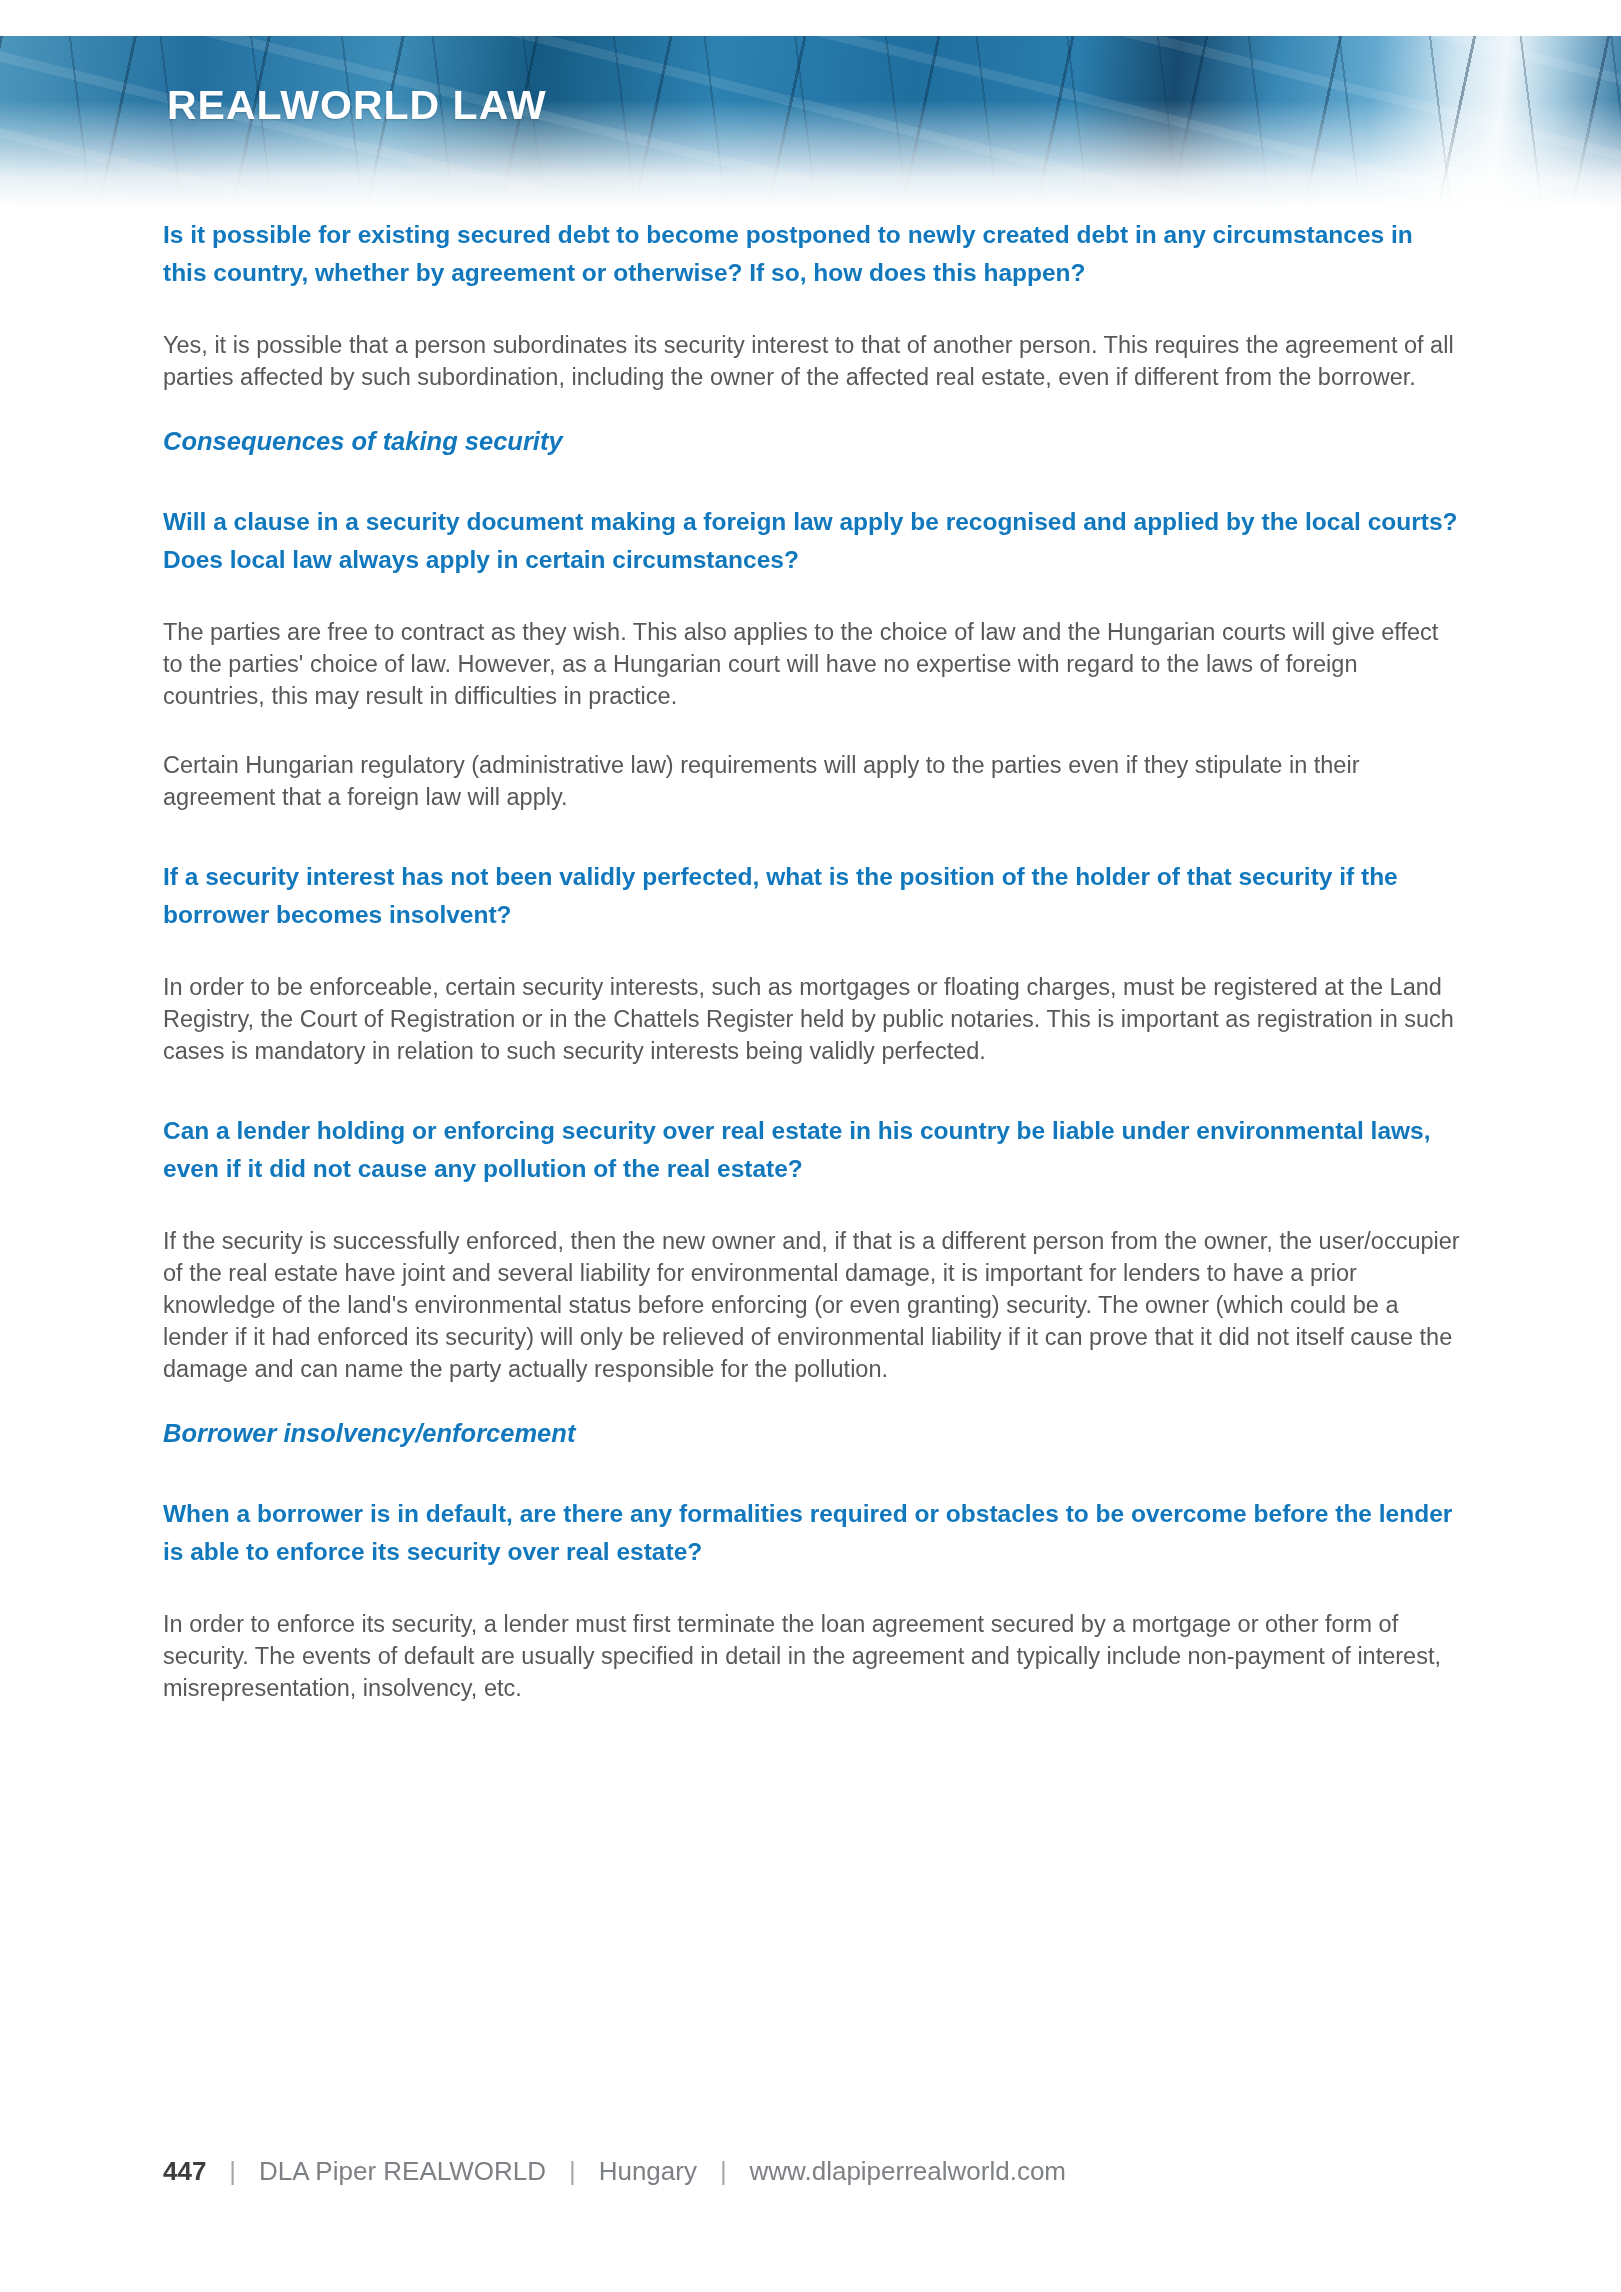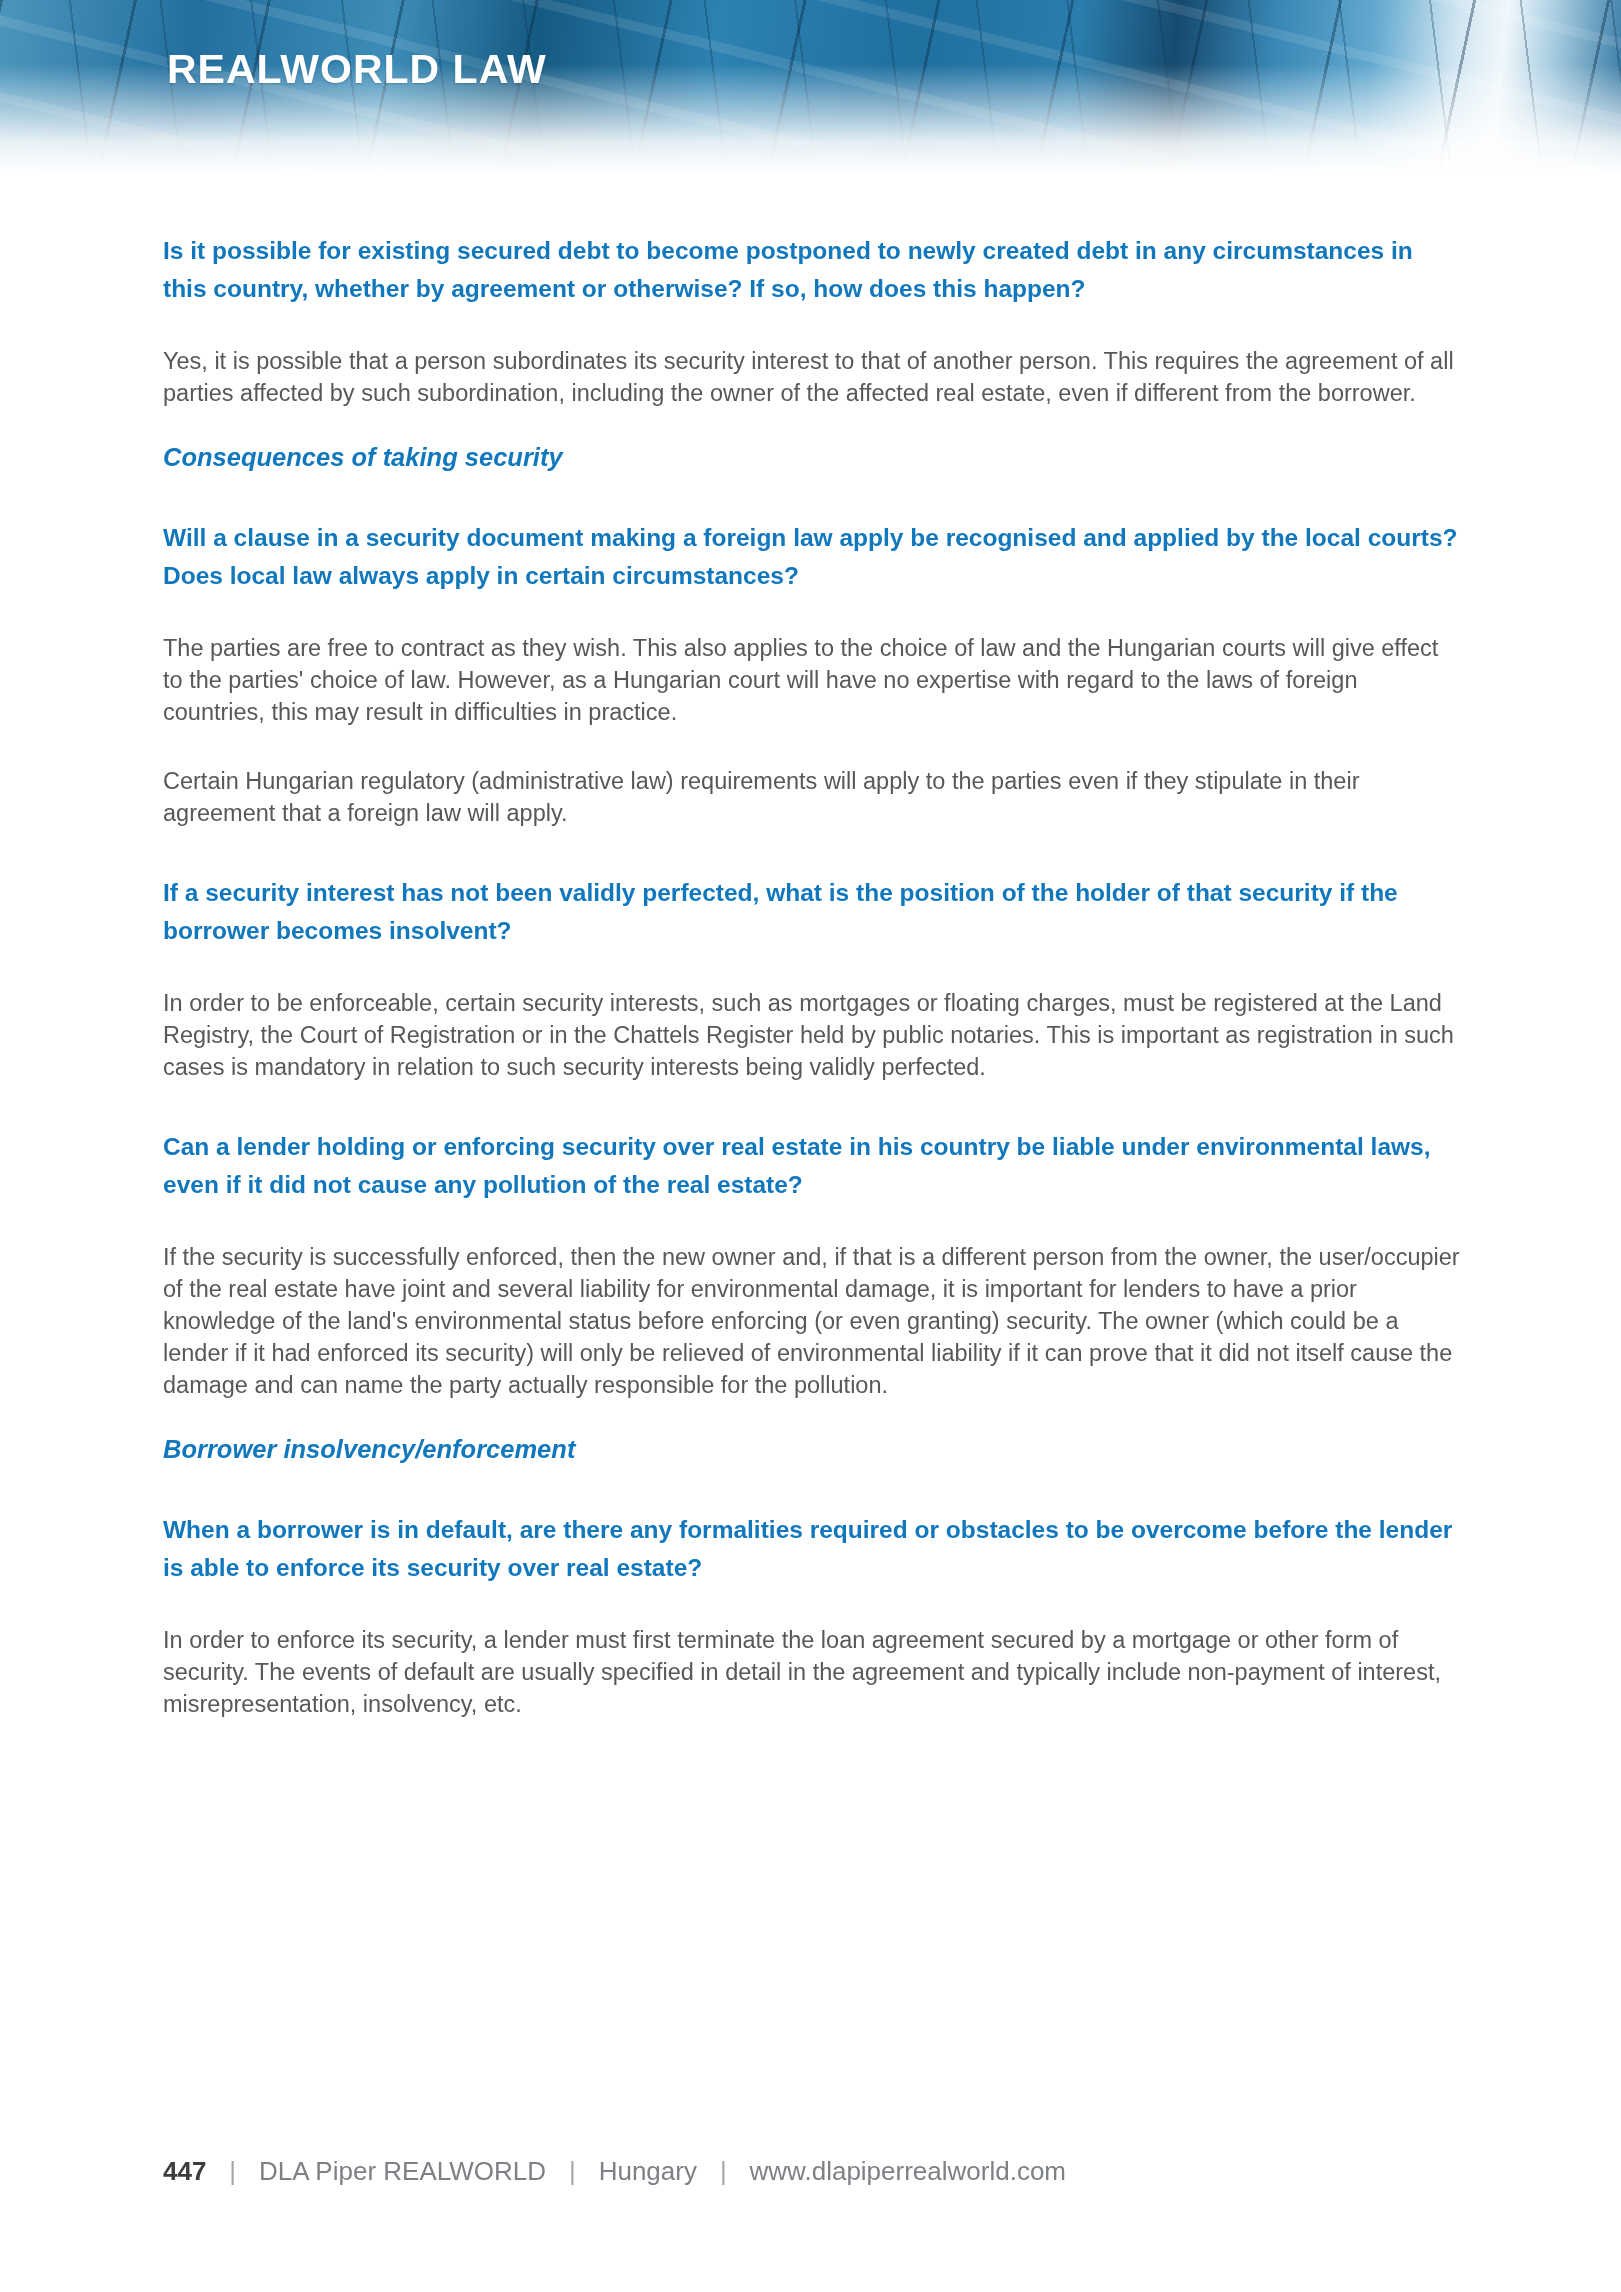"REALWORLD LAW" .header { margin-top: none -> 36px }
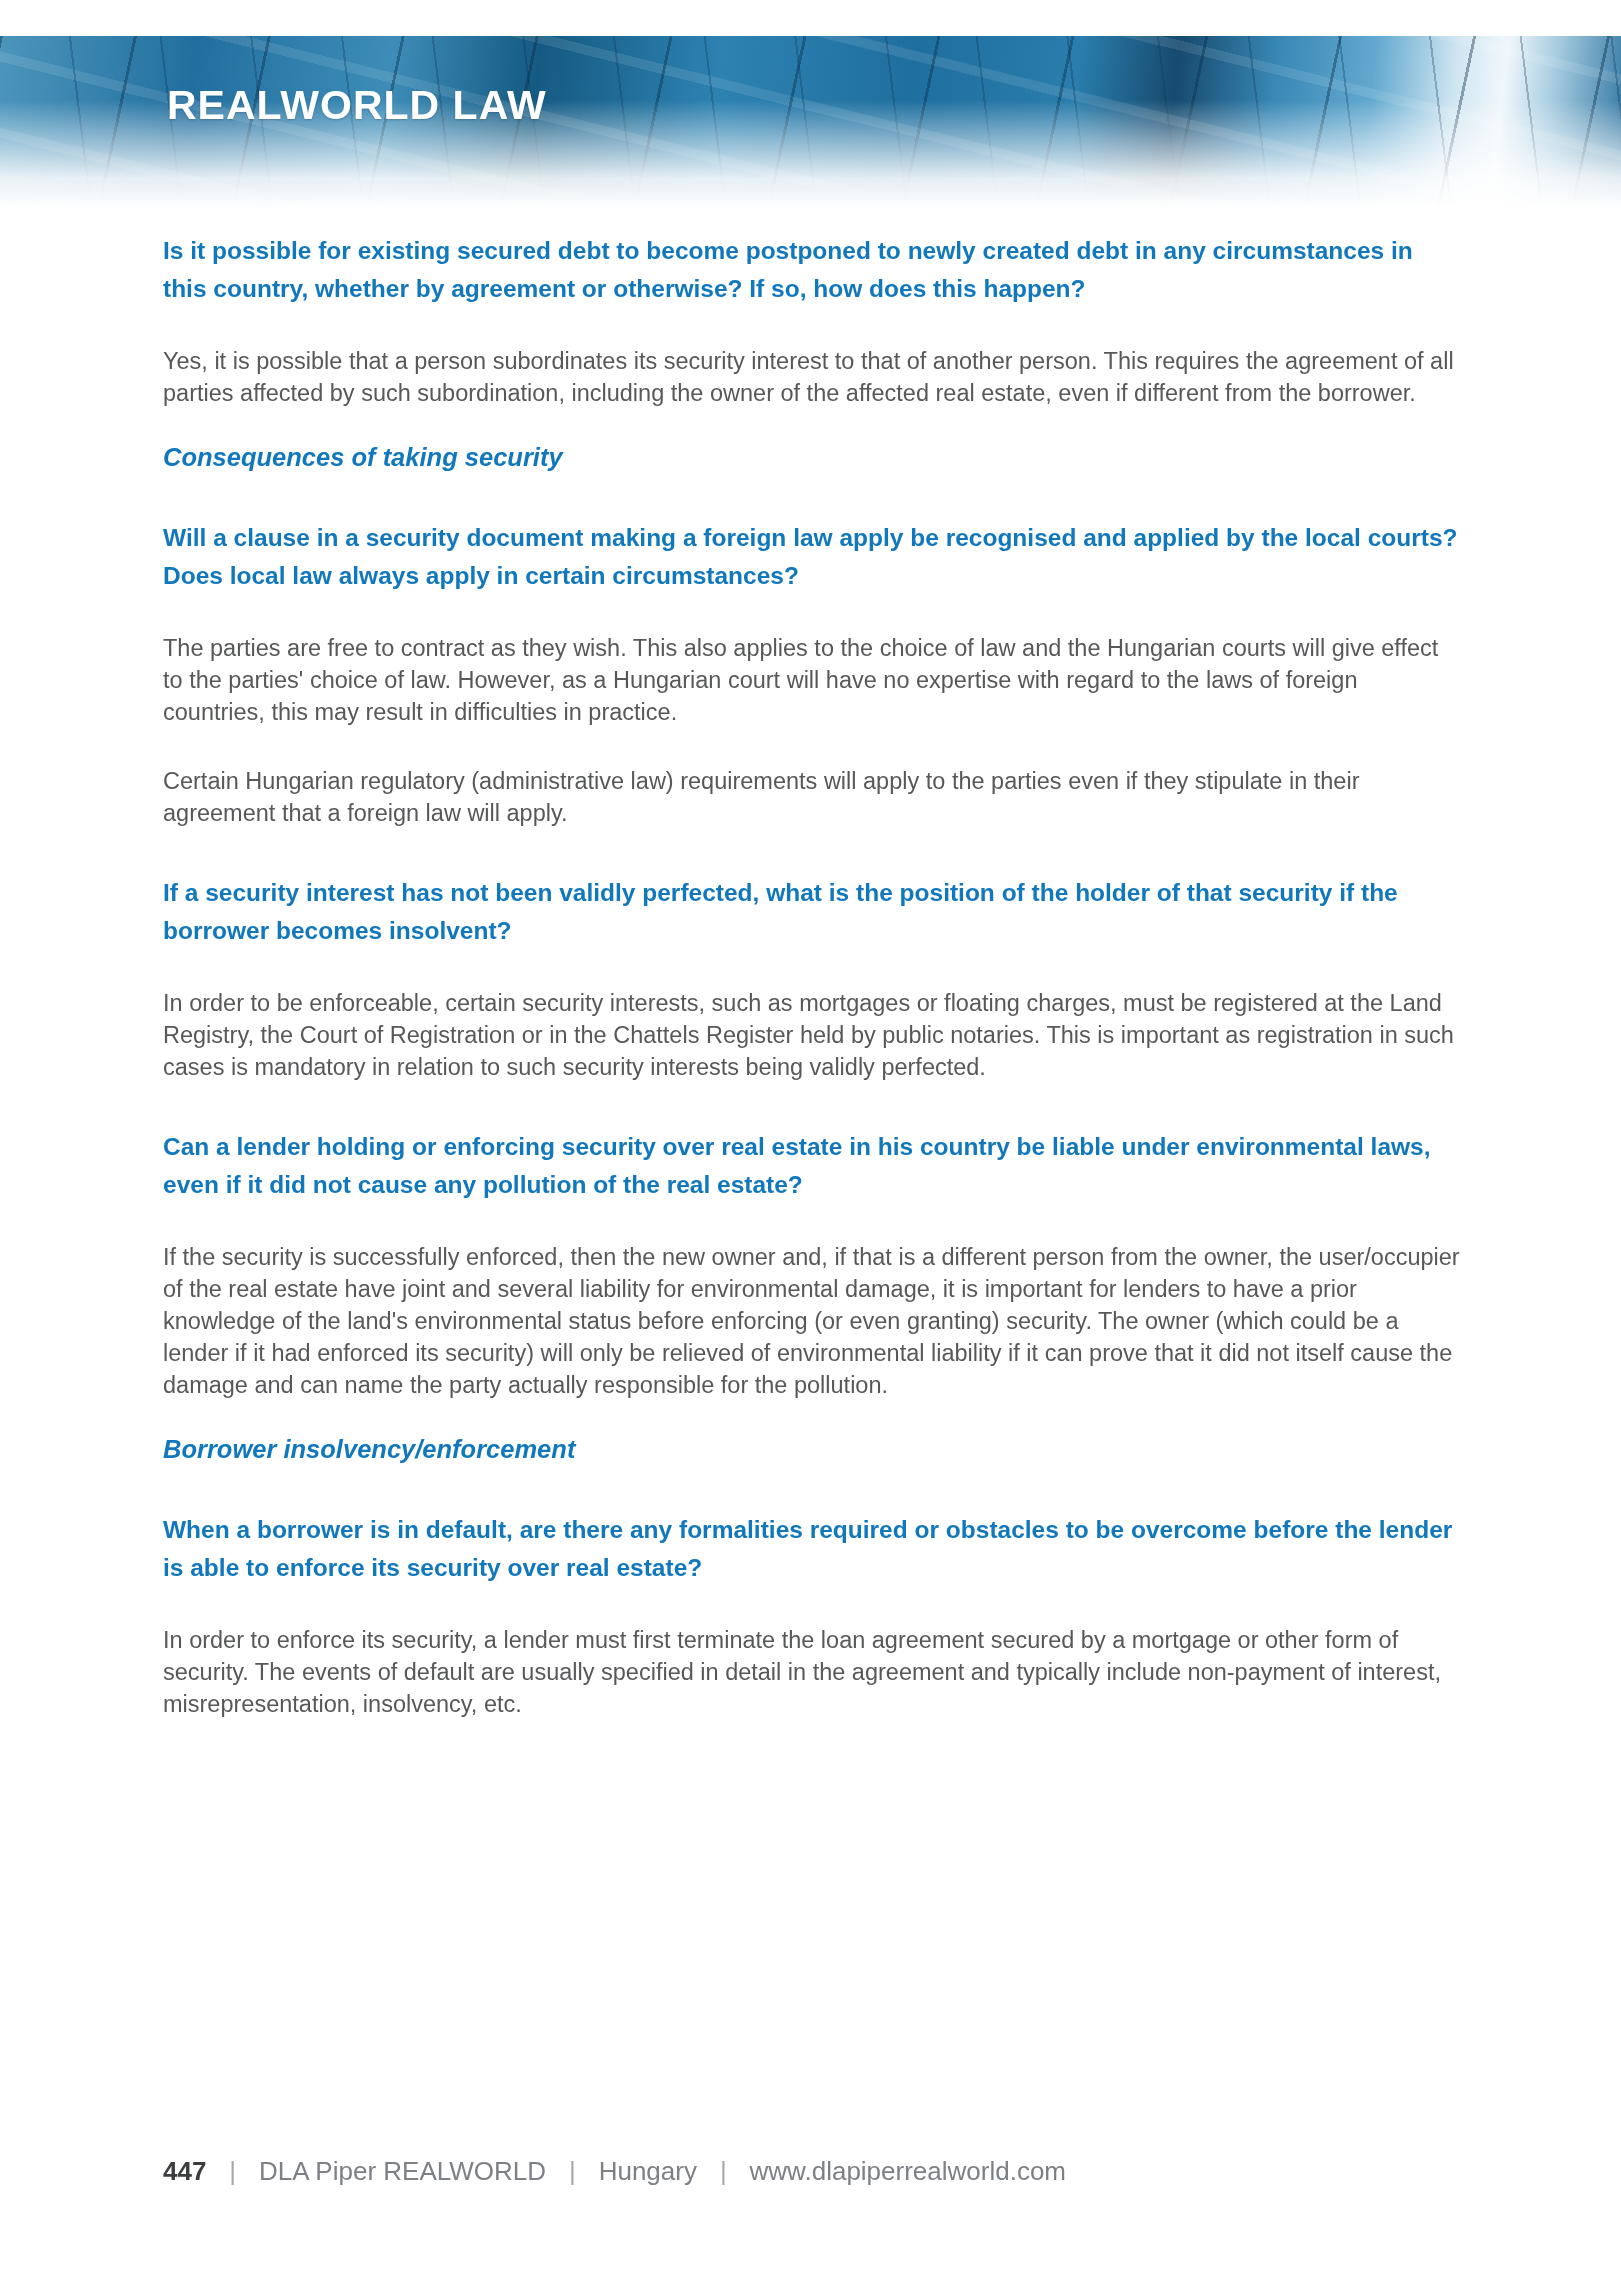"Is it possible for existing" .content { top: 178px -> 162px }
